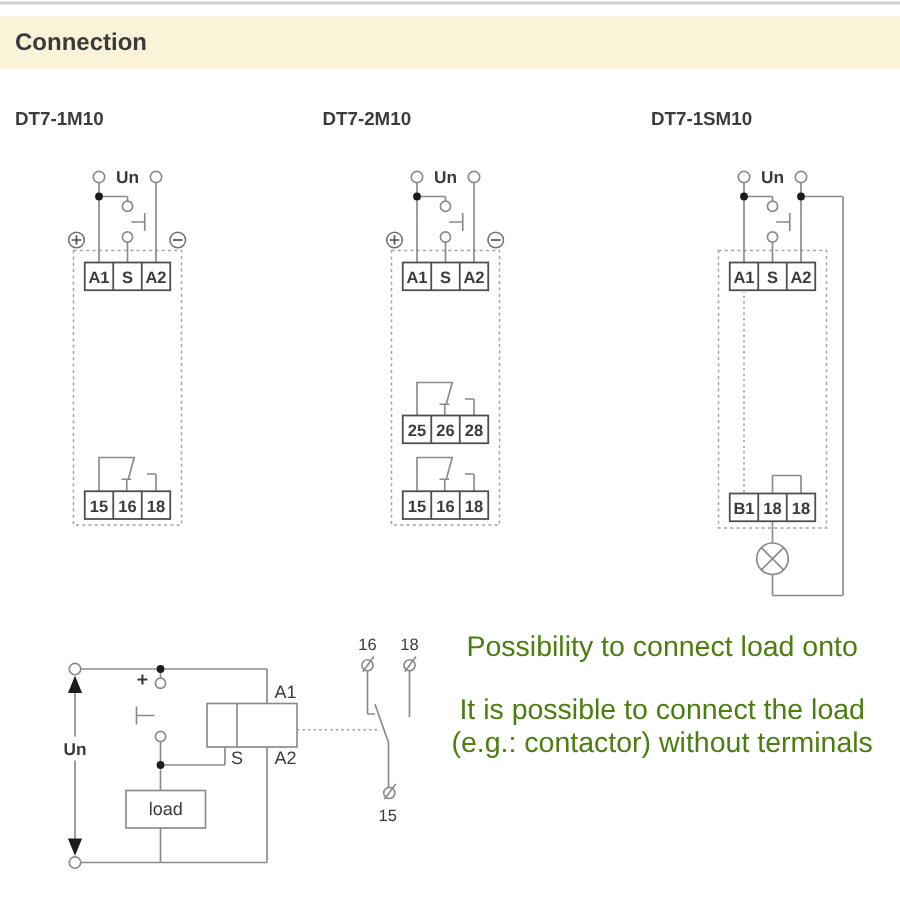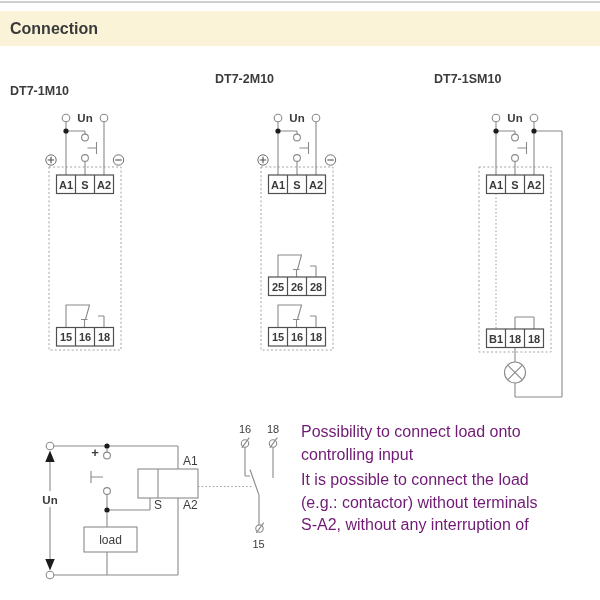"DT7-1M10" .model1 { margin-top: 12px -> none }
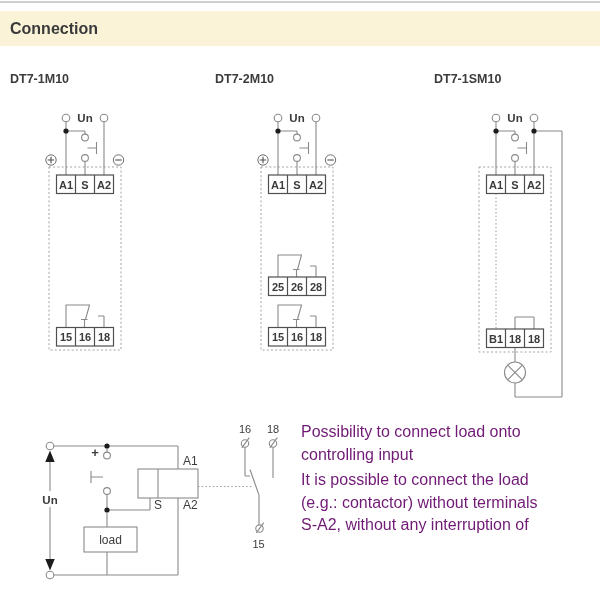"Possibility to connect load onto" .note-line { color: #701a75 -> #4d7c0f; font-size: 16px -> 19px; text-align: none -> center }
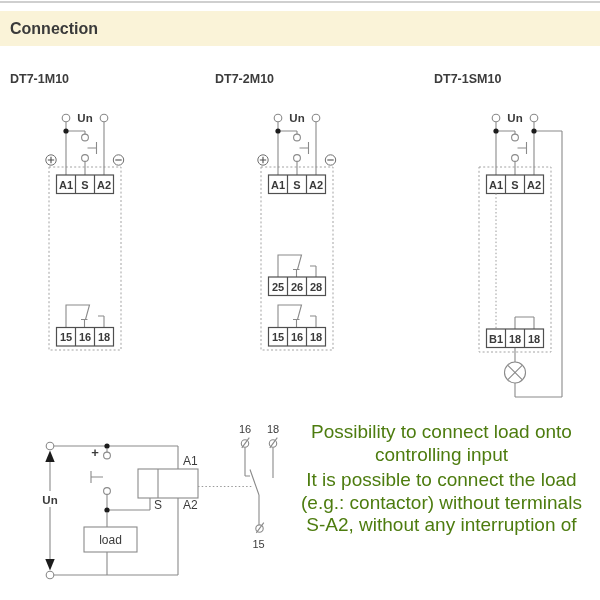"controlling input" div.note-line { html: <div>controlling input</div> -> none }
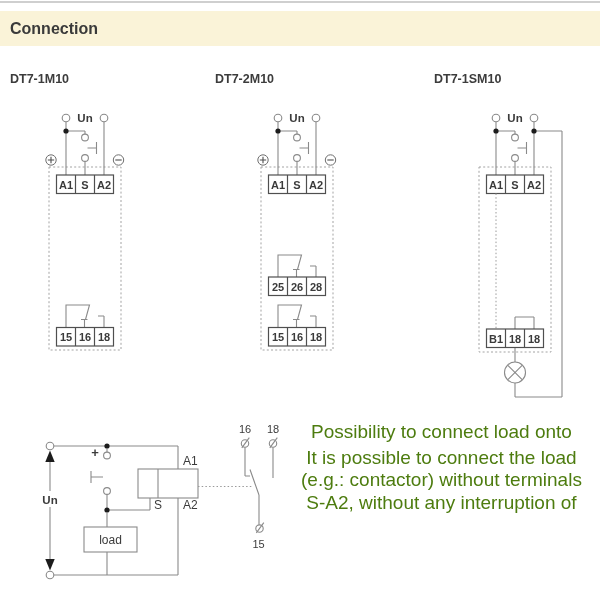"It is possible to connect" .note-body { margin-top: 3px -> 19px }
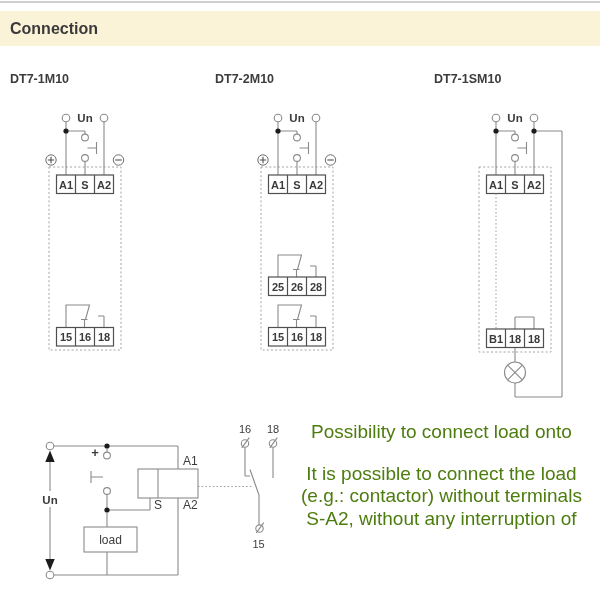"S-A2, without any interruption of" div.note-line { html: <div>S-A2, without any interruption of</div> -> none }
